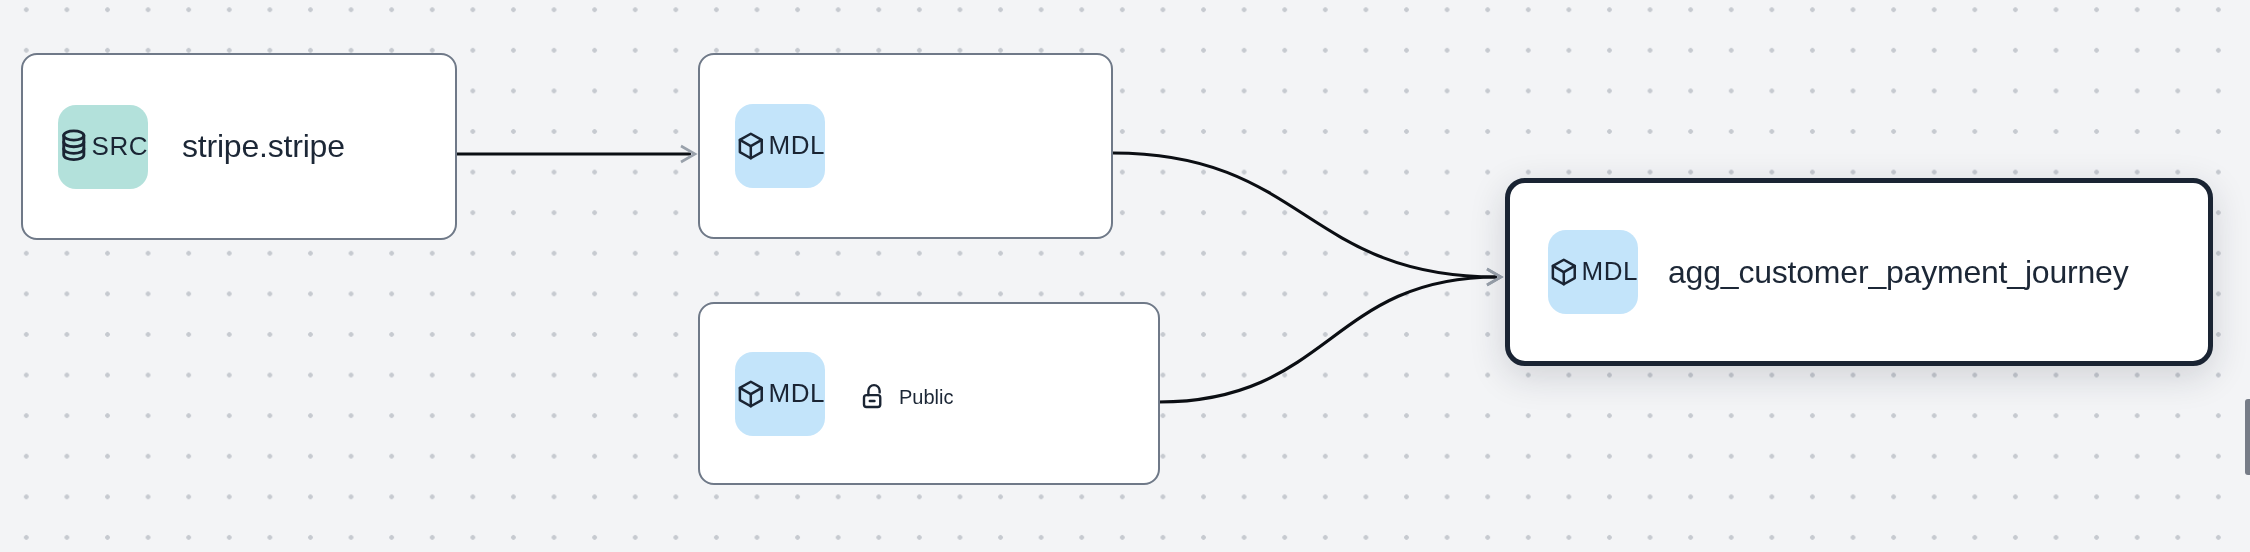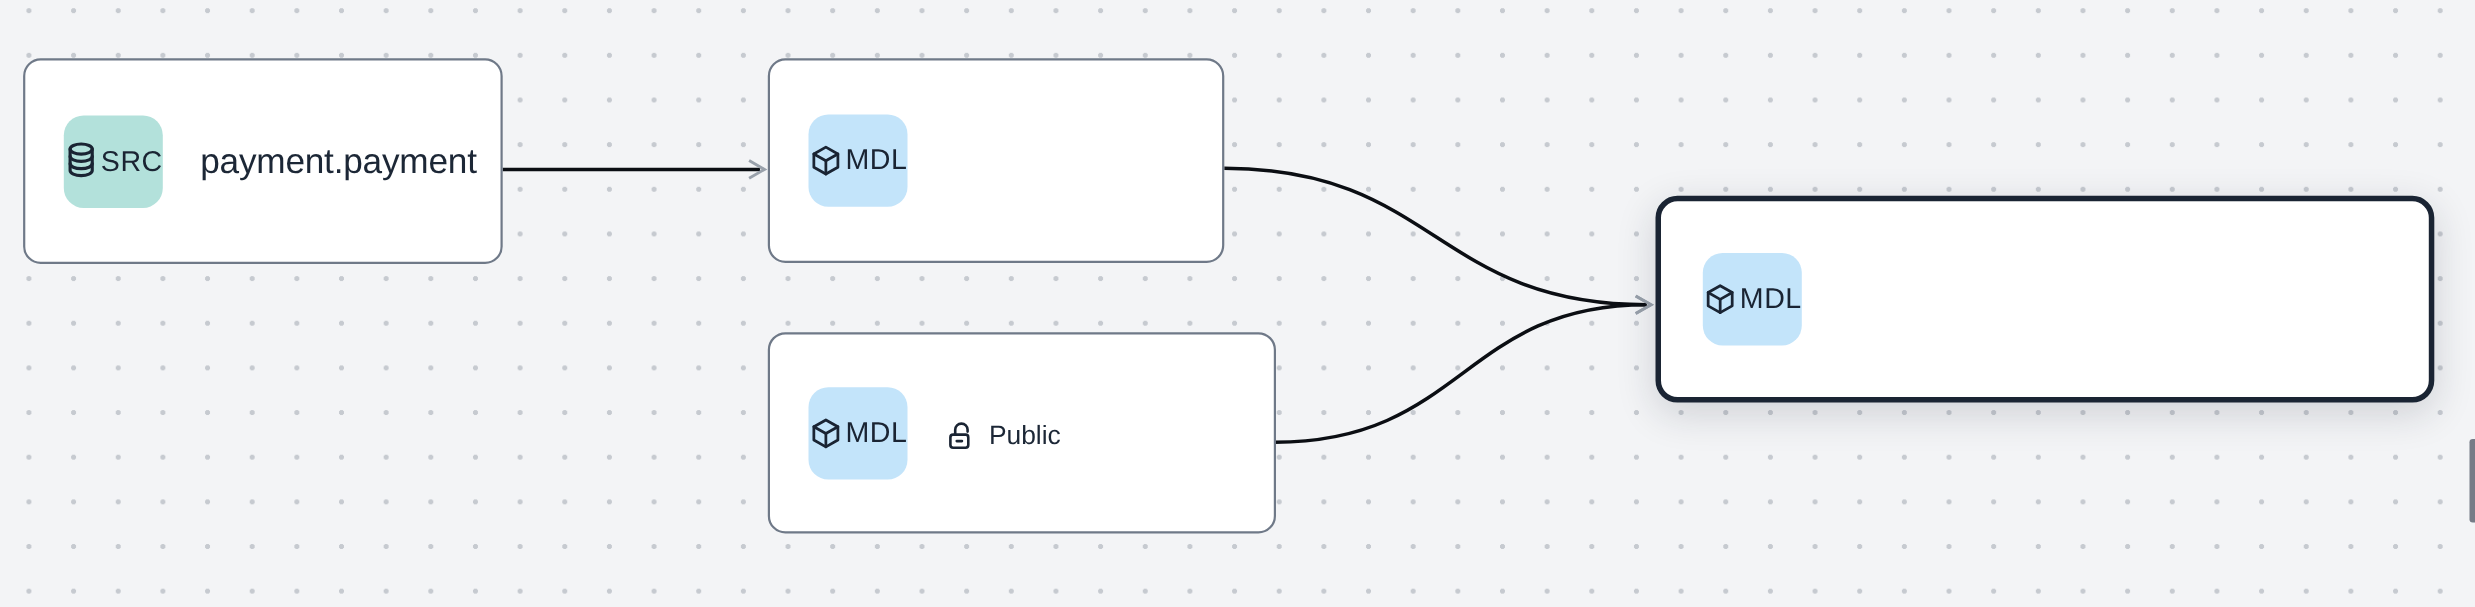"payment.payment" div.node-title { text: payment.payment -> stripe.stripe }
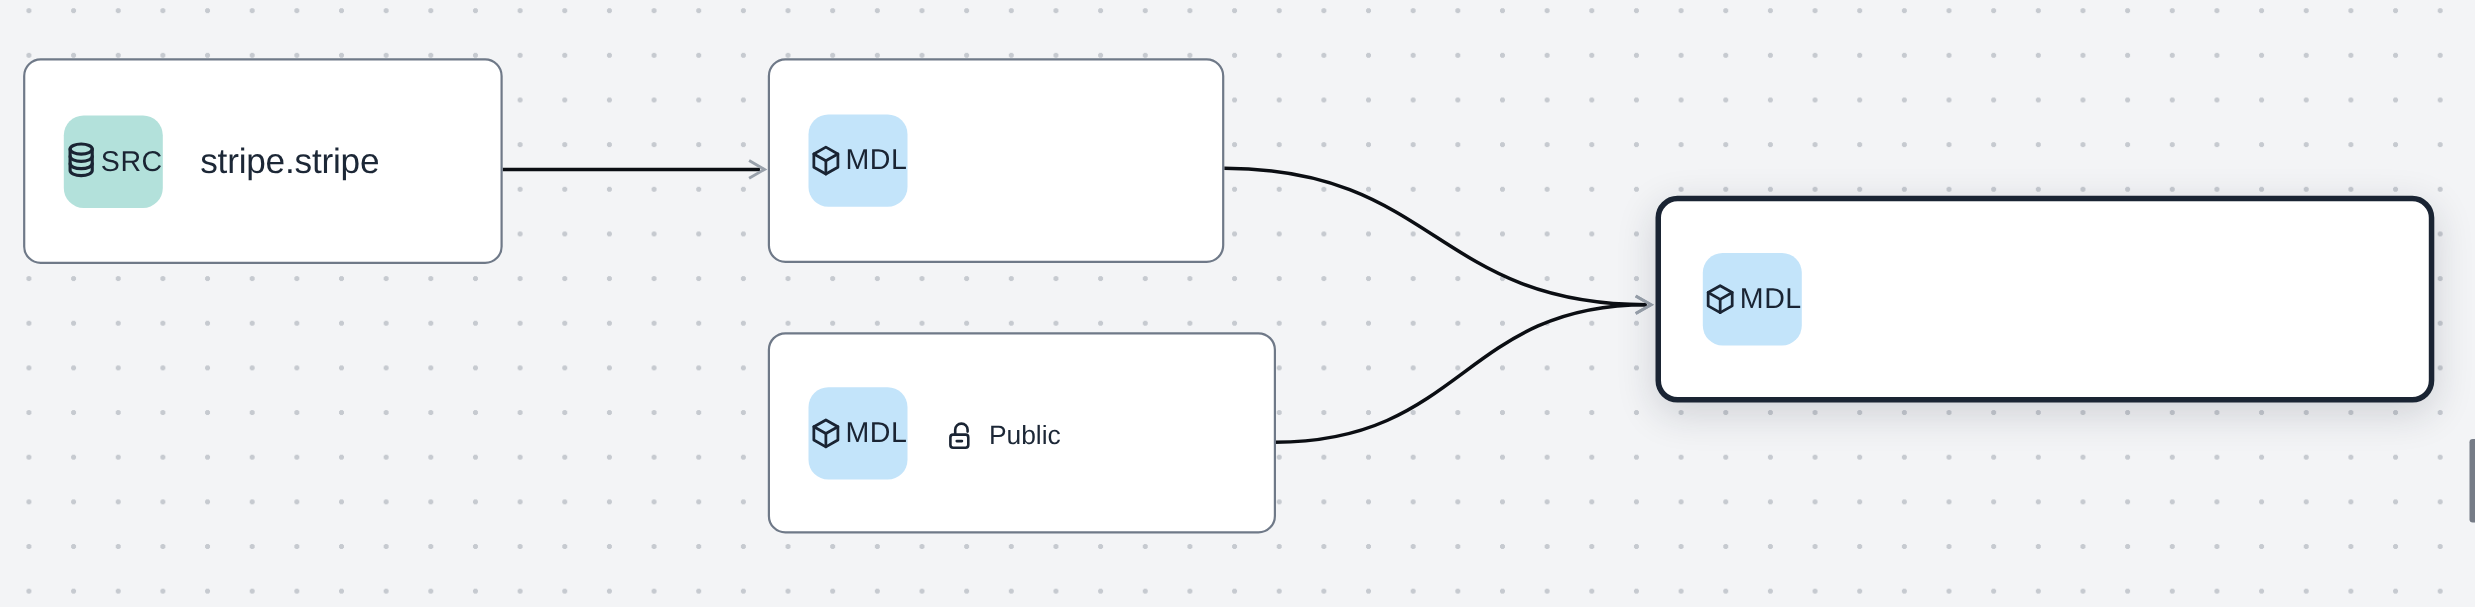"agg_customer_payment_journey" div.node-text { html: none -> <div> <div>agg_customer_payment_journey</div> </div> }
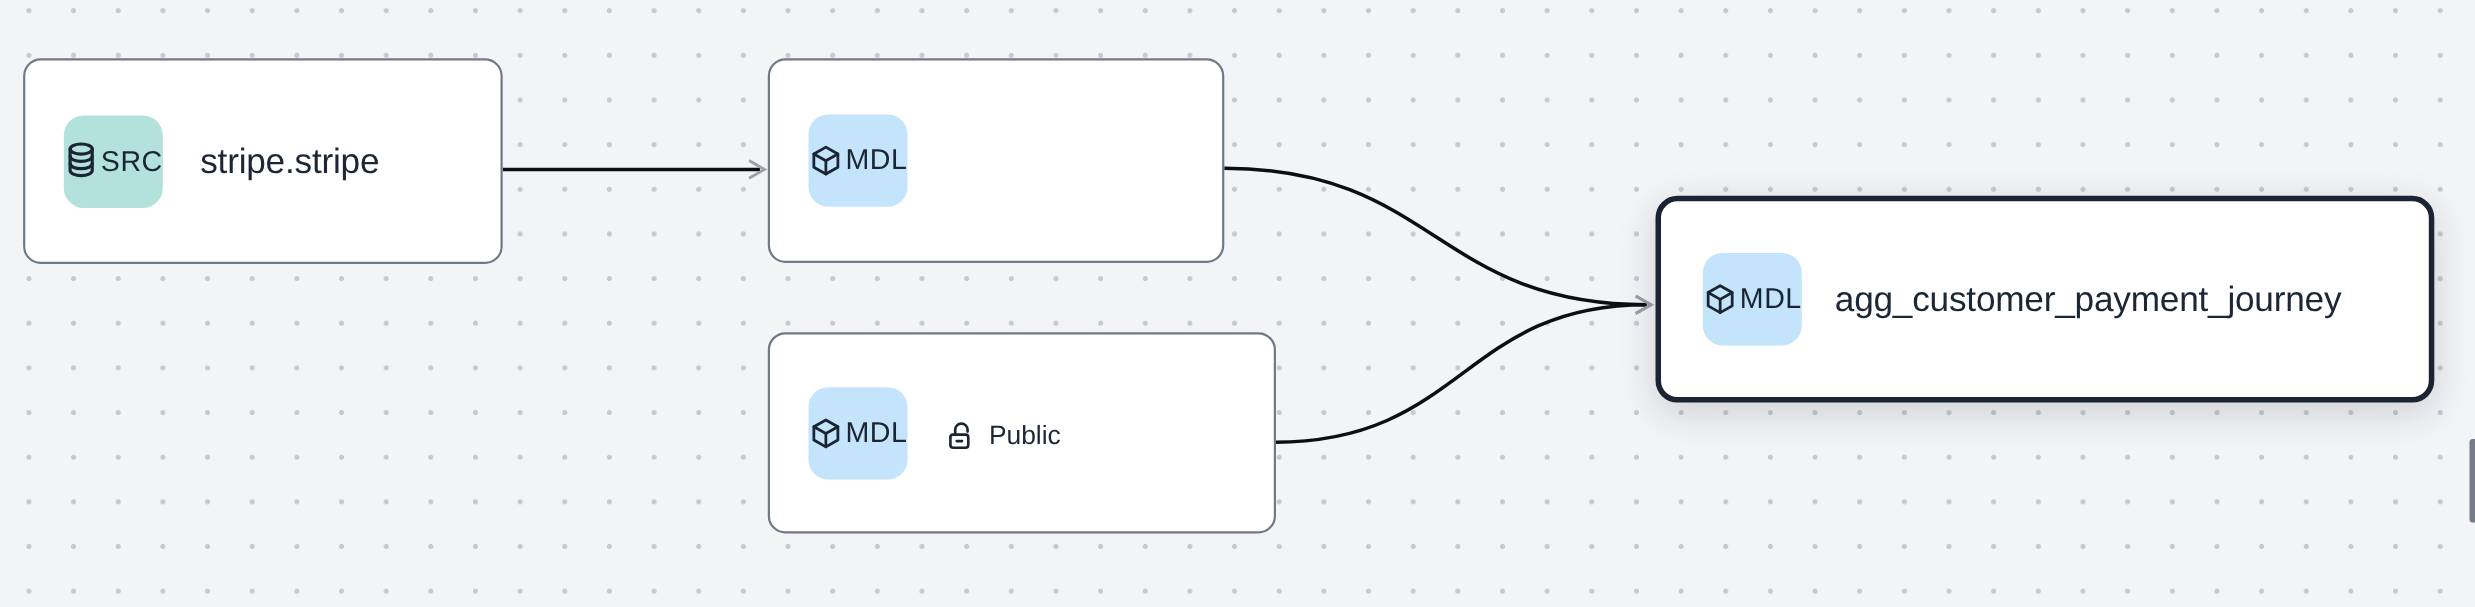"Public" .node-subtitle { font-size: 24px -> 20px }
